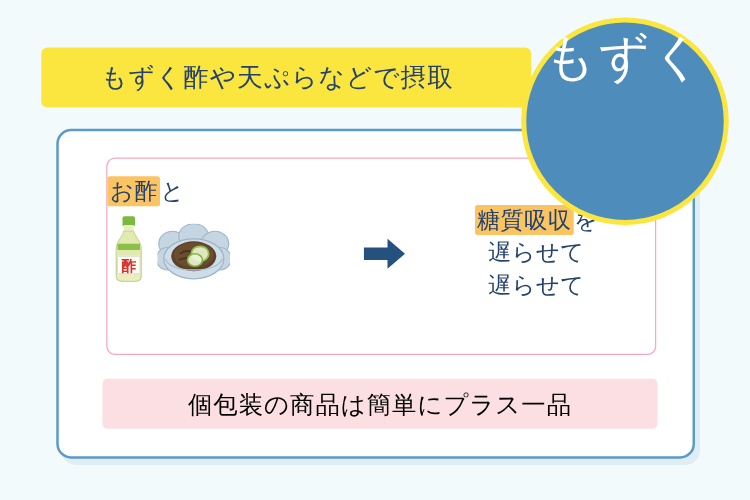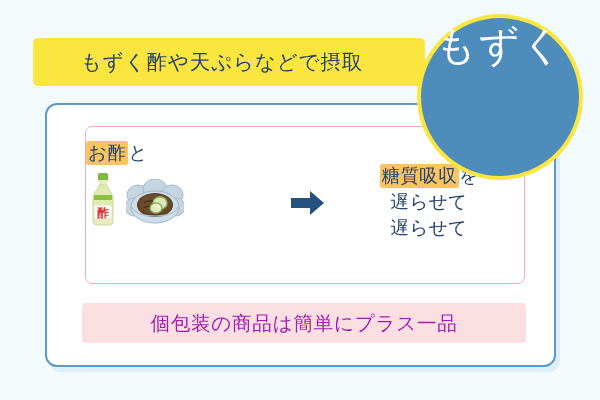"個包装の商品は簡単にプラス一品" .footer-banner .footer-text { color: #a21caf -> #000000 }
